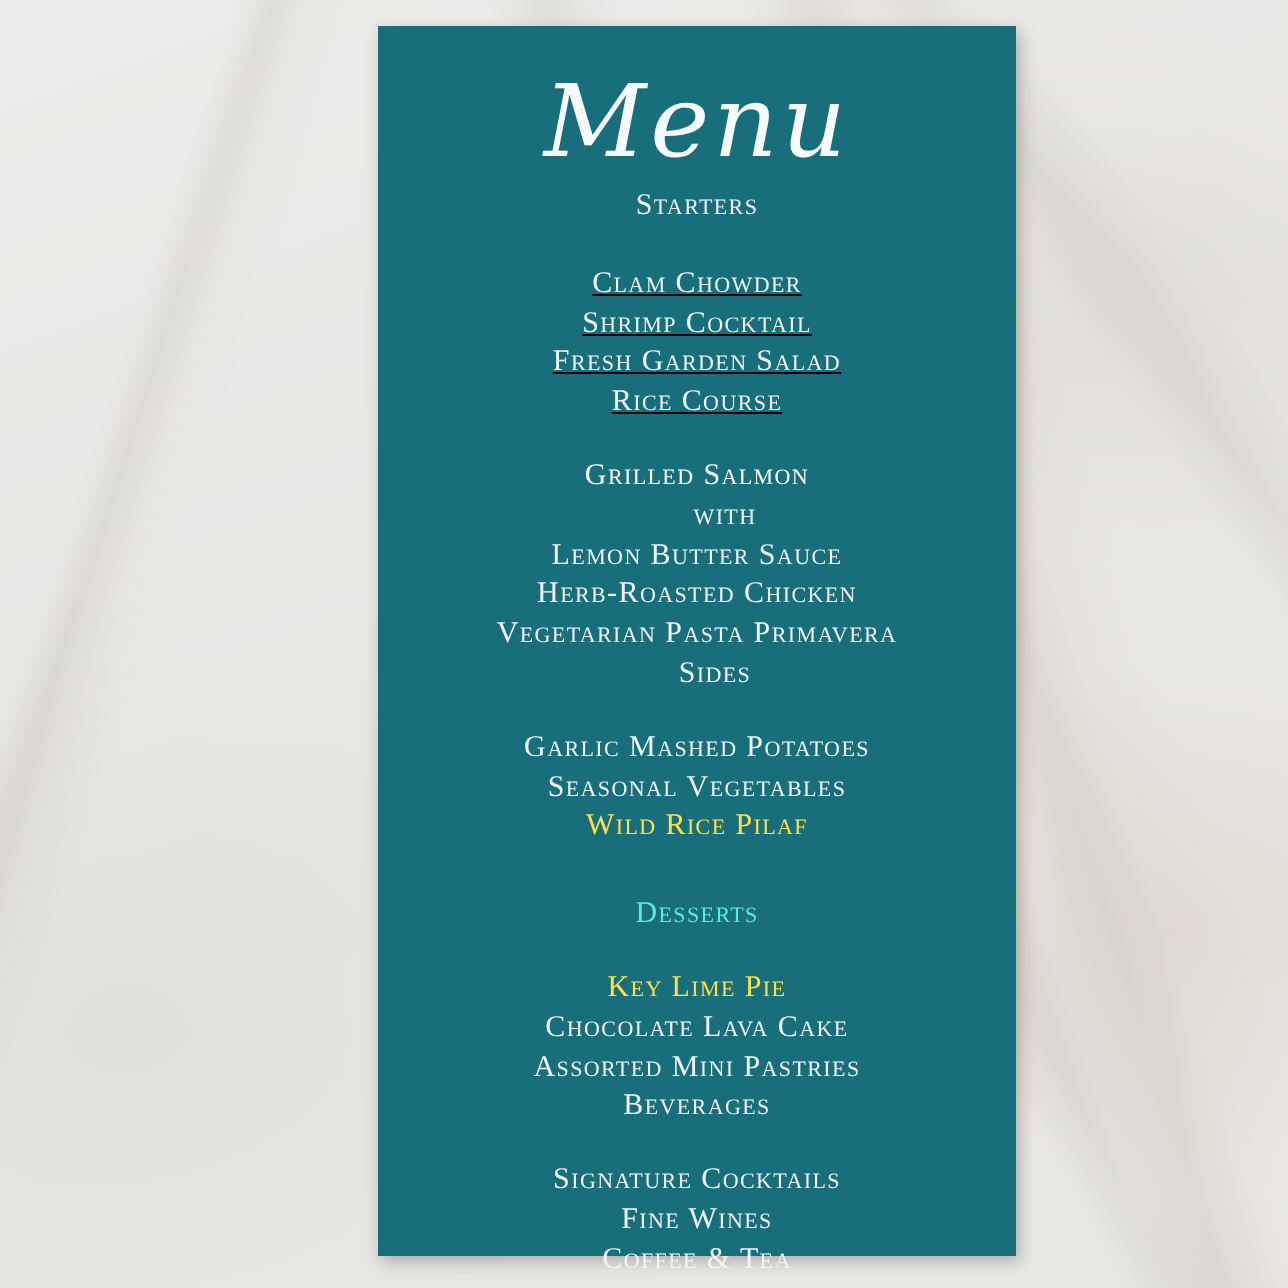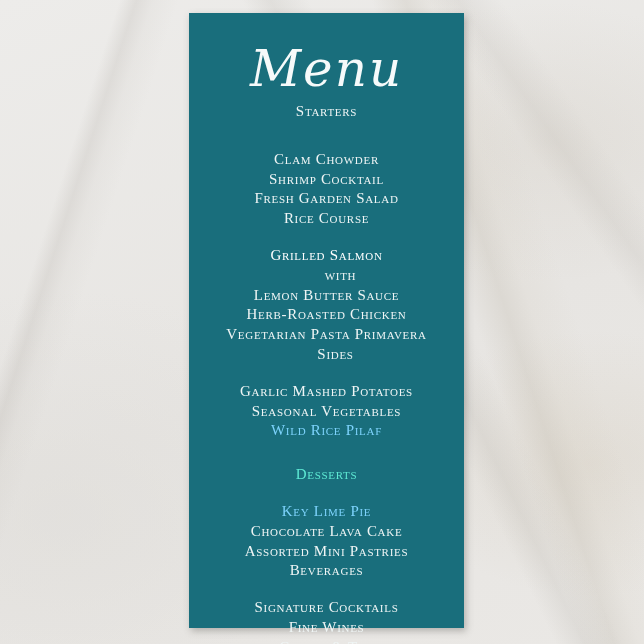"Menu" .card { padding-top: 28px -> 20px; width: 275px -> 319px }
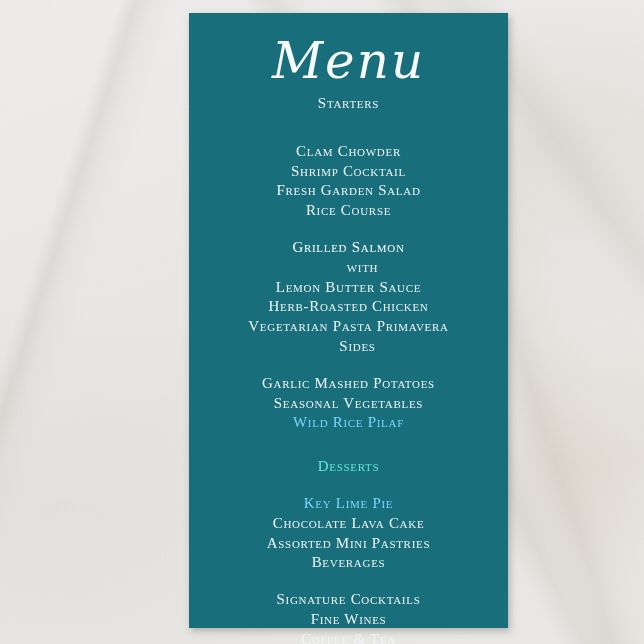"Clam Chowder" .menu-group:nth-child(2) { margin-top: 28px -> 19px; text-decoration: none -> underline }
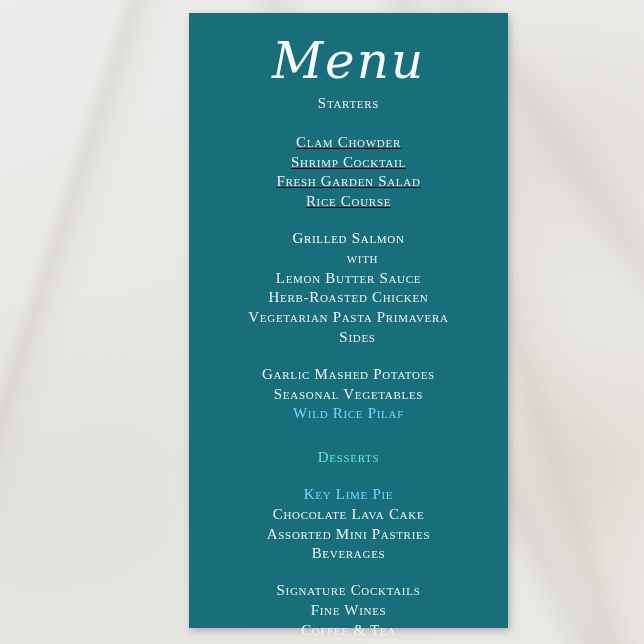"Wild Rice Pilaf" div.menu-line { color: #7dd3fc -> #fde047 }
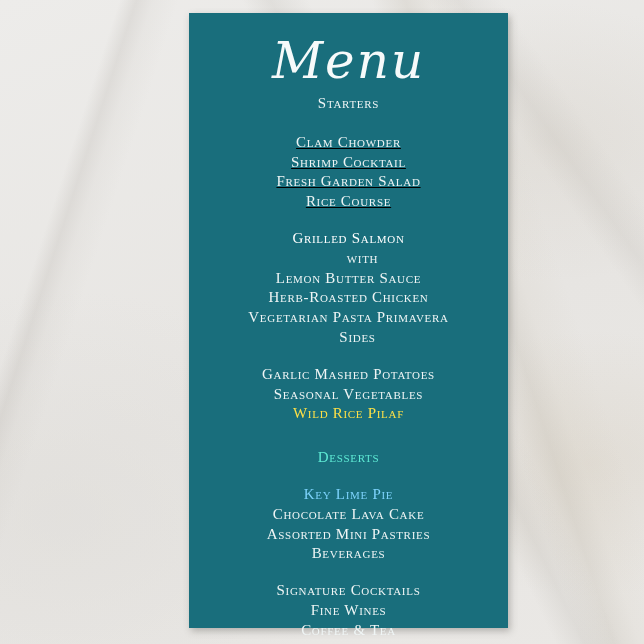"Key Lime Pie" div.menu-line { color: #7dd3fc -> #fde047 }
